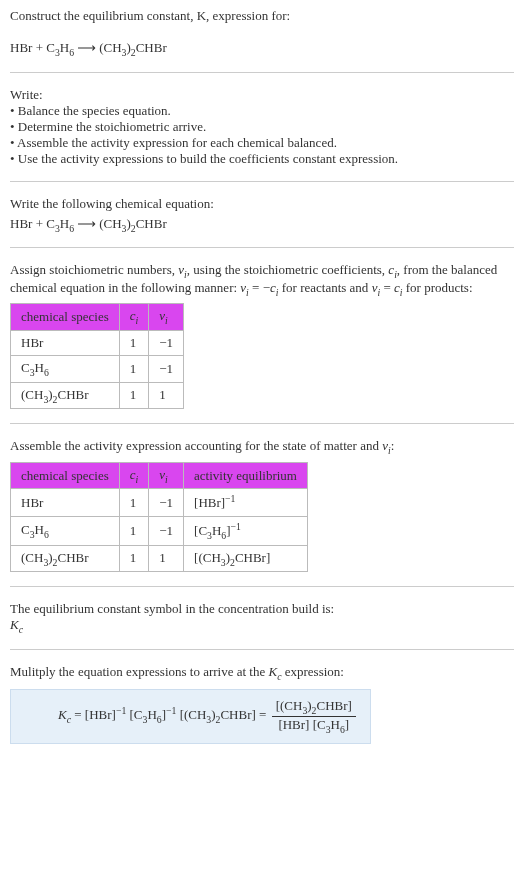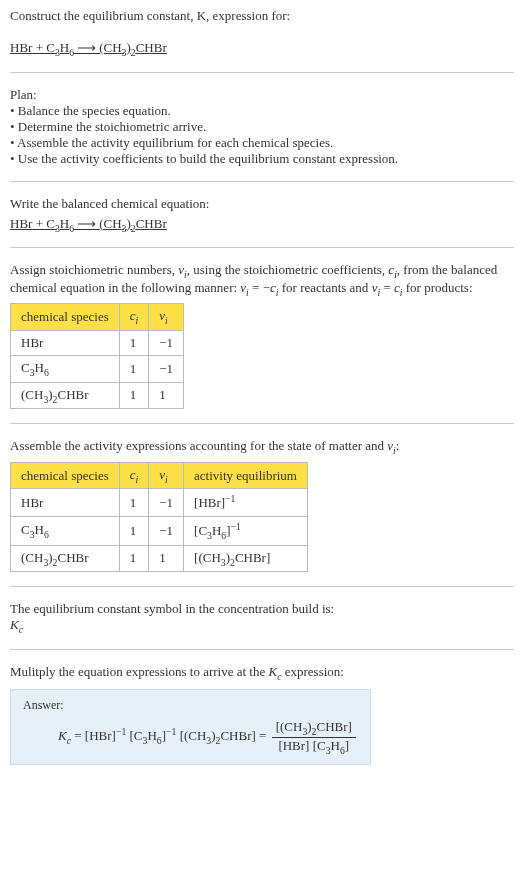"HBr + C3H6 ⟶ (CH3)2CHBr" .eqn { text-decoration: underline -> none }
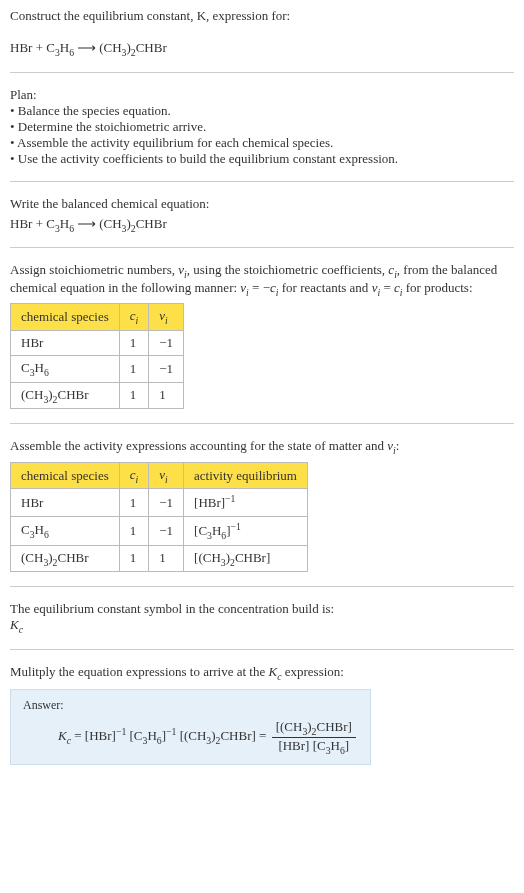"Plan:" div { text: Plan -> Write }
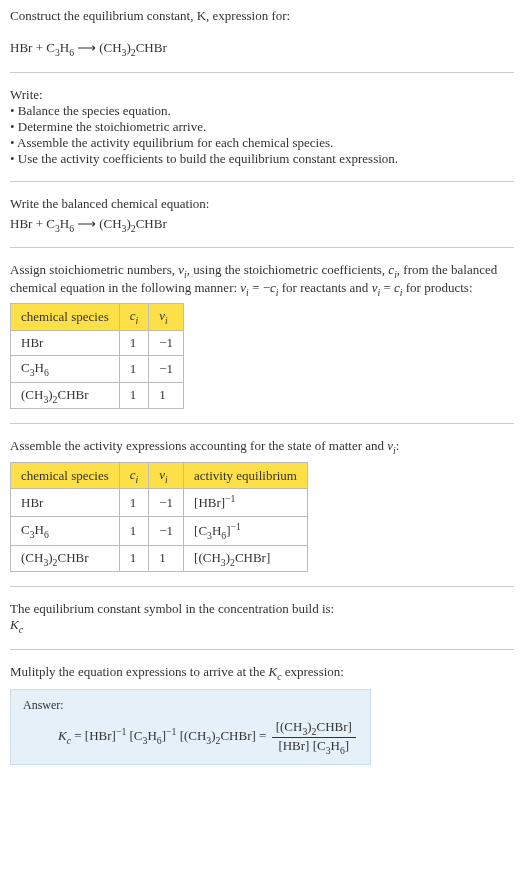"• Assemble the activity equilibrium" div { text: equilibrium for each chemical species -> expression for each chemical balanced }
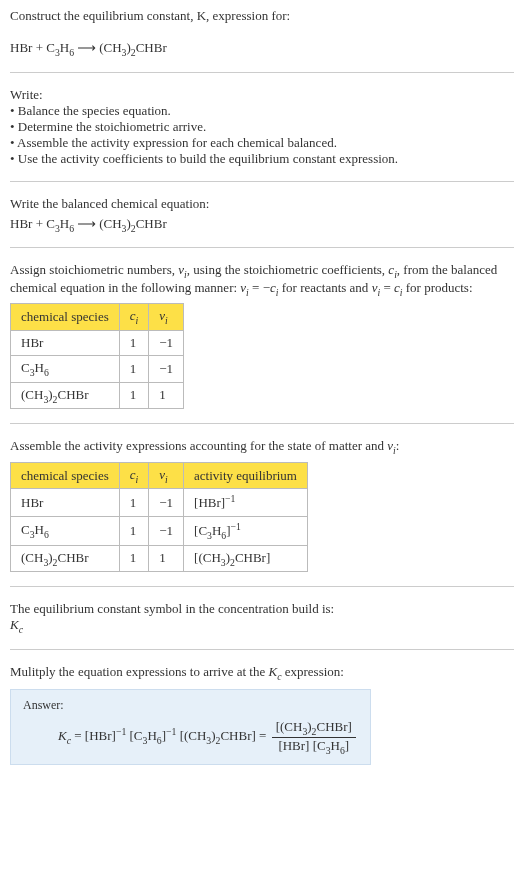"• Use the activity coefficients" div { text: coefficients to build the equilibrium -> expressions to build the coefficients }
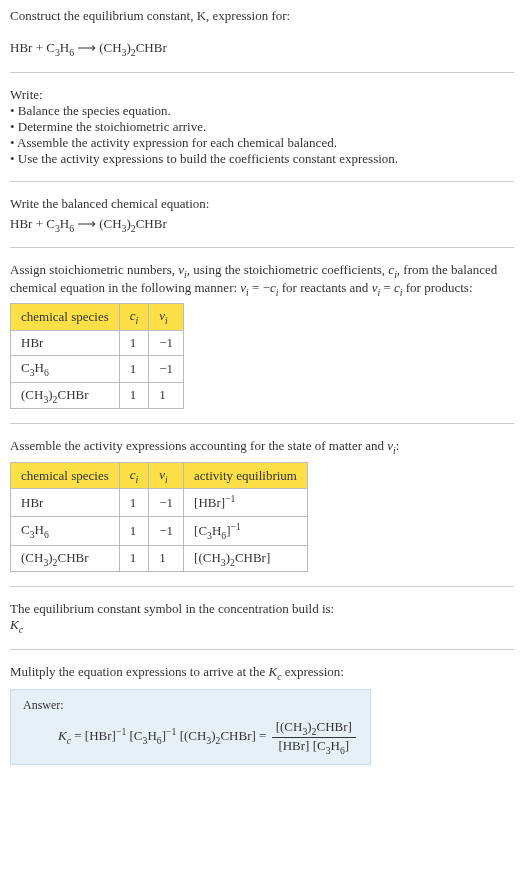"Write the balanced chemical equation:" div { text: balanced -> following }
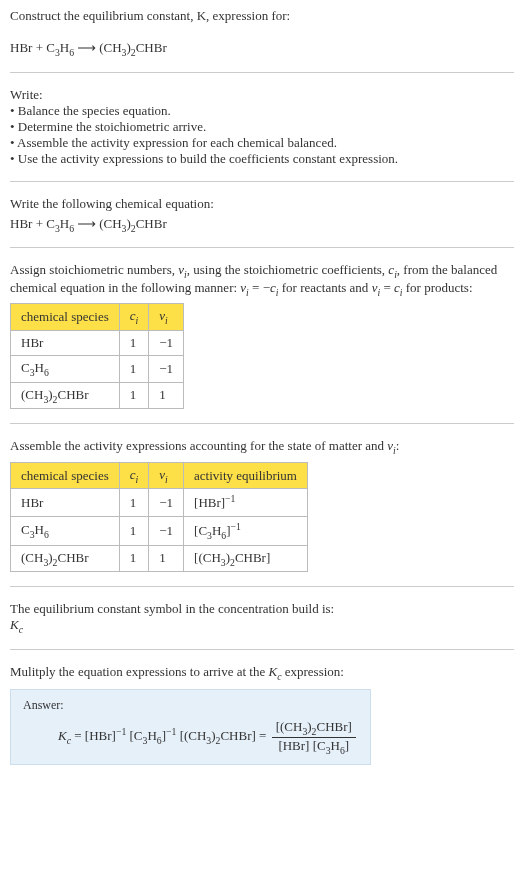"chemical species" th { background: #fde047 -> #d946ef }
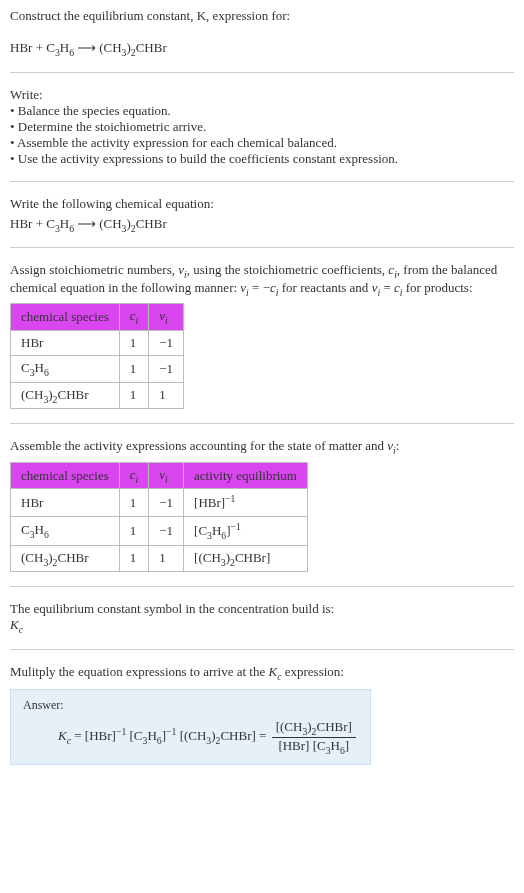"Assemble the activity expressions" span { text: expressions -> expression }
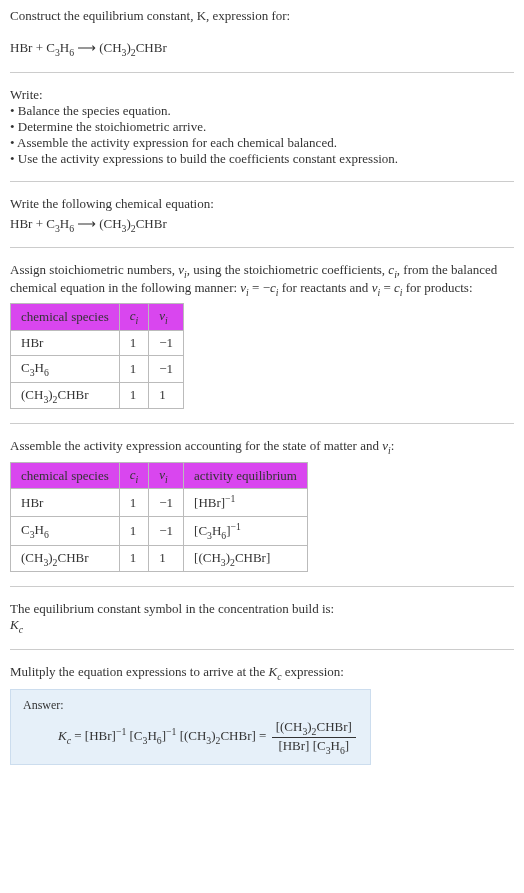"Answer:" div.answer-label { html: <div>Answer:</div> -> none }
